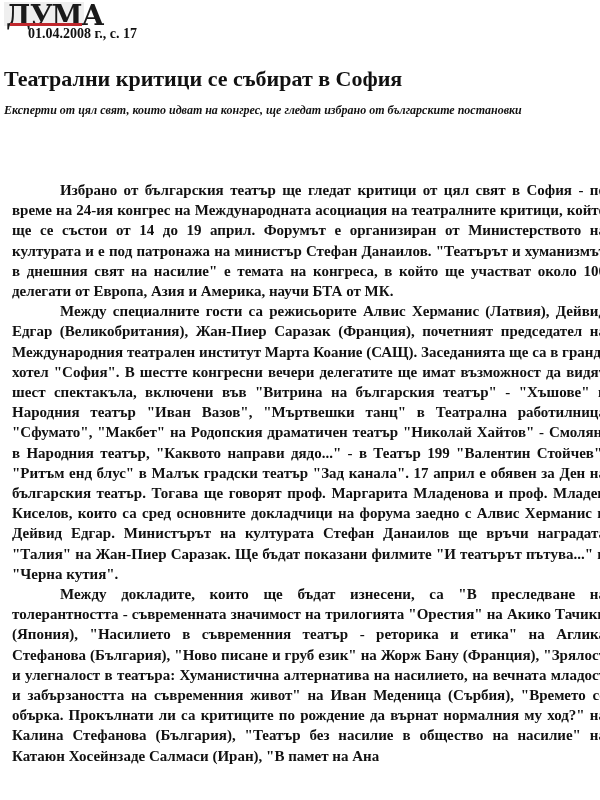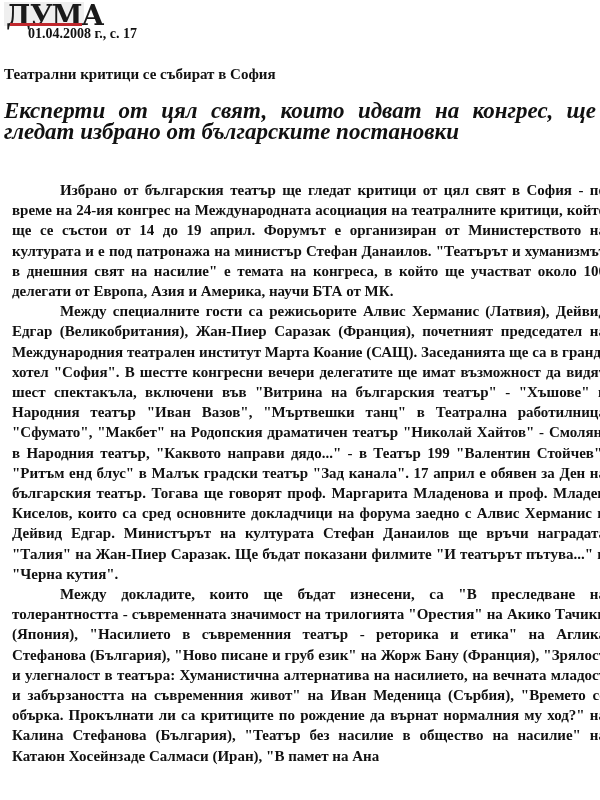"Театрални критици се събират в" .title { font-size: 15px -> 22px }
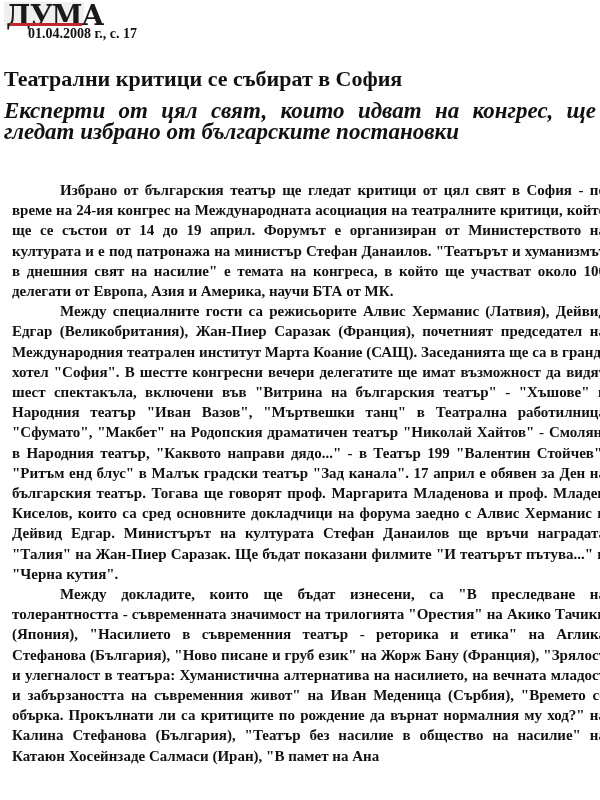"Експерти от цял свят, които" .subtitle { font-size: 23px -> 12px }
